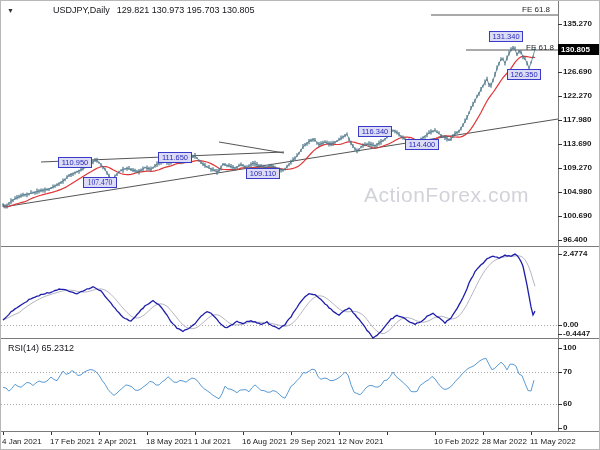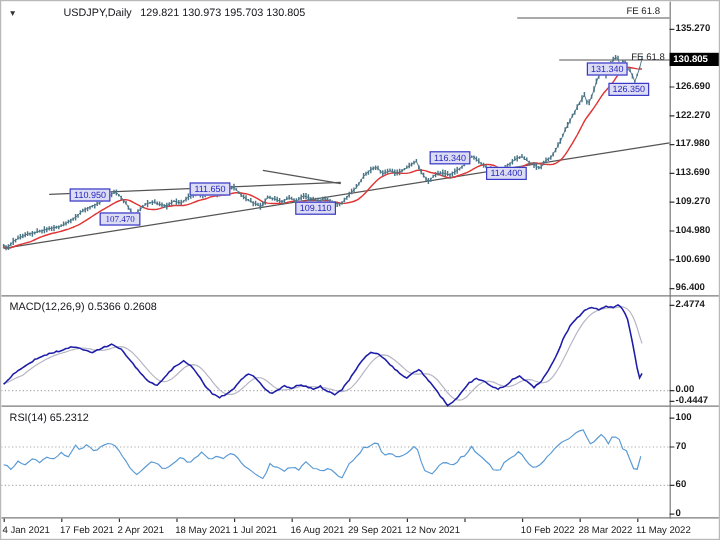"131.340" div.swing { top: 51px -> 30px }
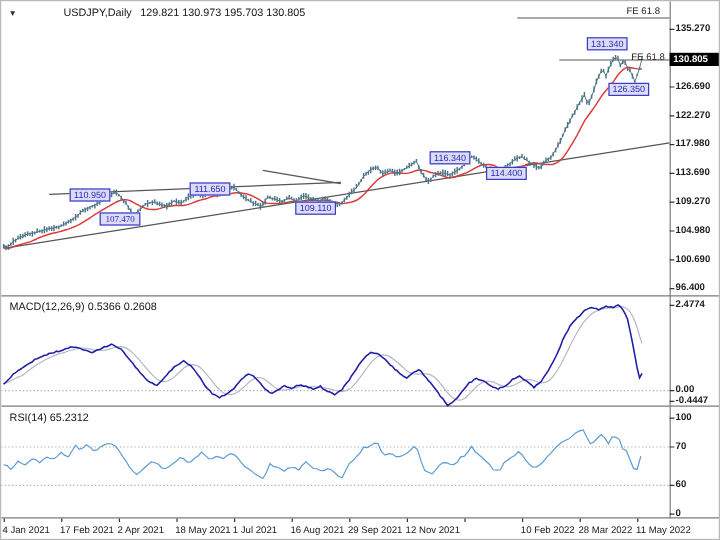"ActionForex.com" div { html: none -> <div>ActionForex.com</div> }
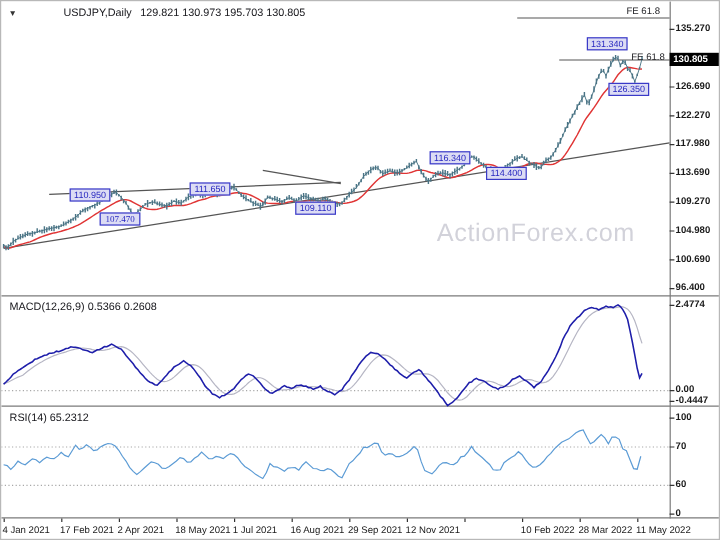"MACD(12,26,9) 0.5366 0.2608" div.plabel { html: <div>MACD(12,26,9) 0.5366 0.2608</div> -> none }
